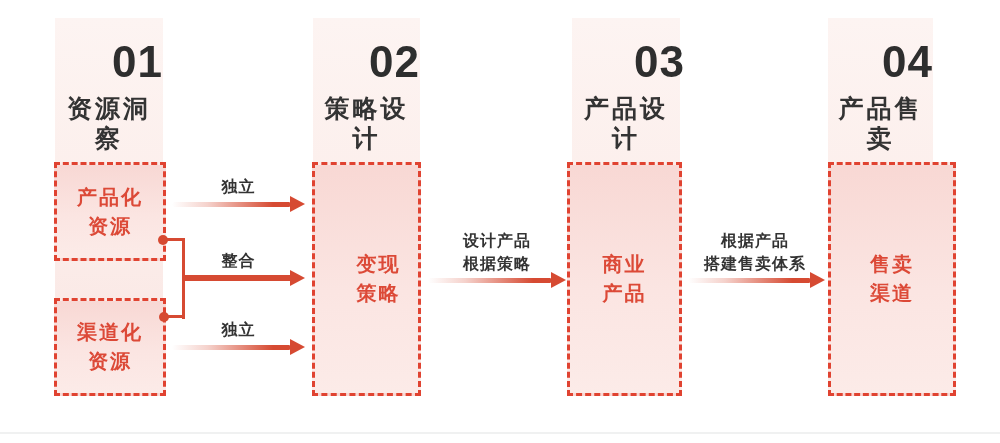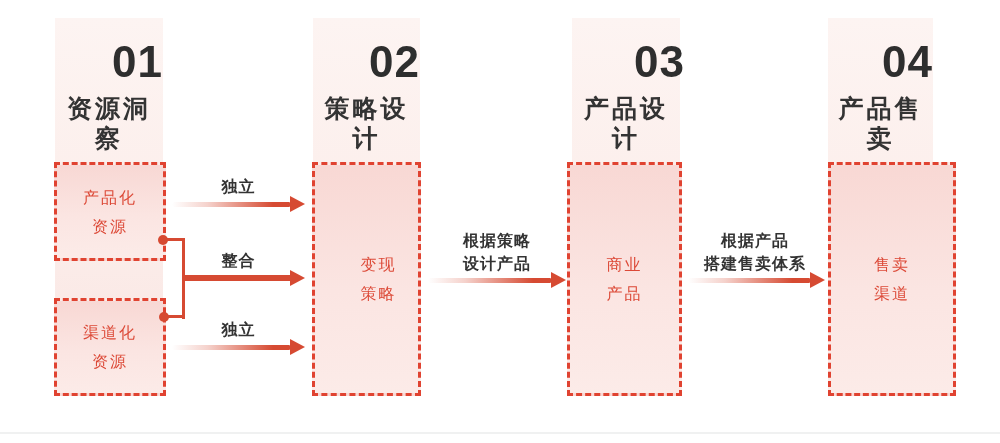"产品化" .box-label { font-size: 16px -> 20px; font-weight: normal -> bold }
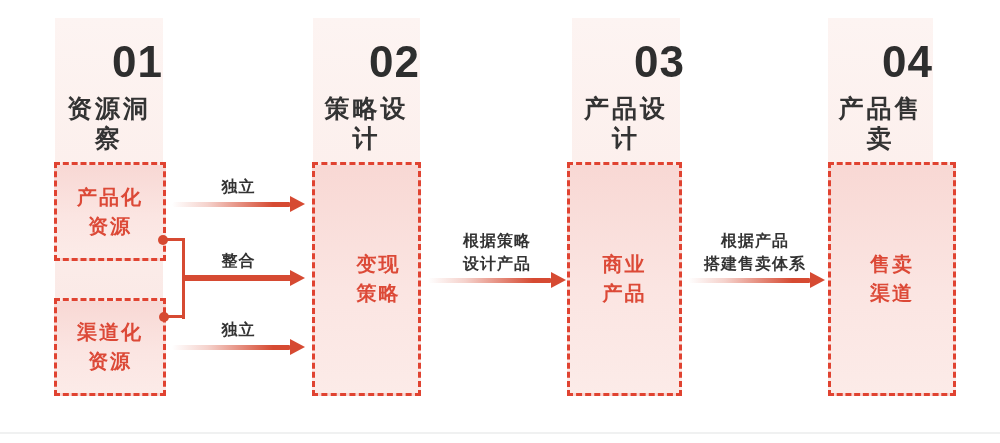"根据策略" span { order: before "设计产品" -> after "设计产品" }
